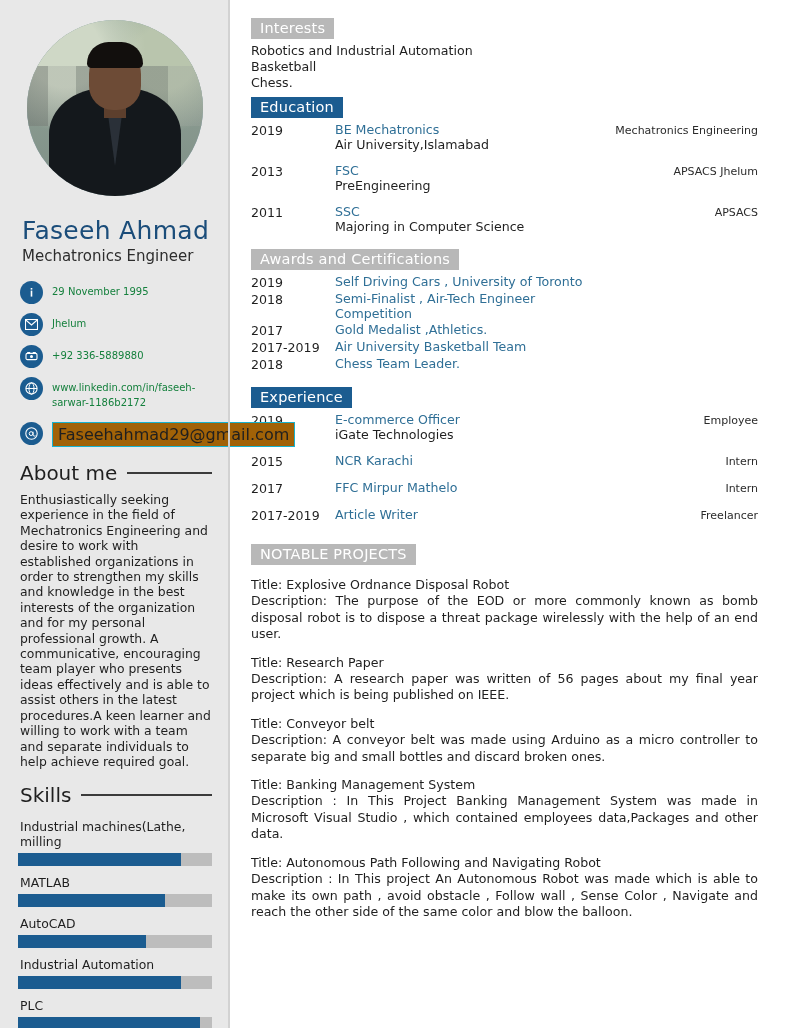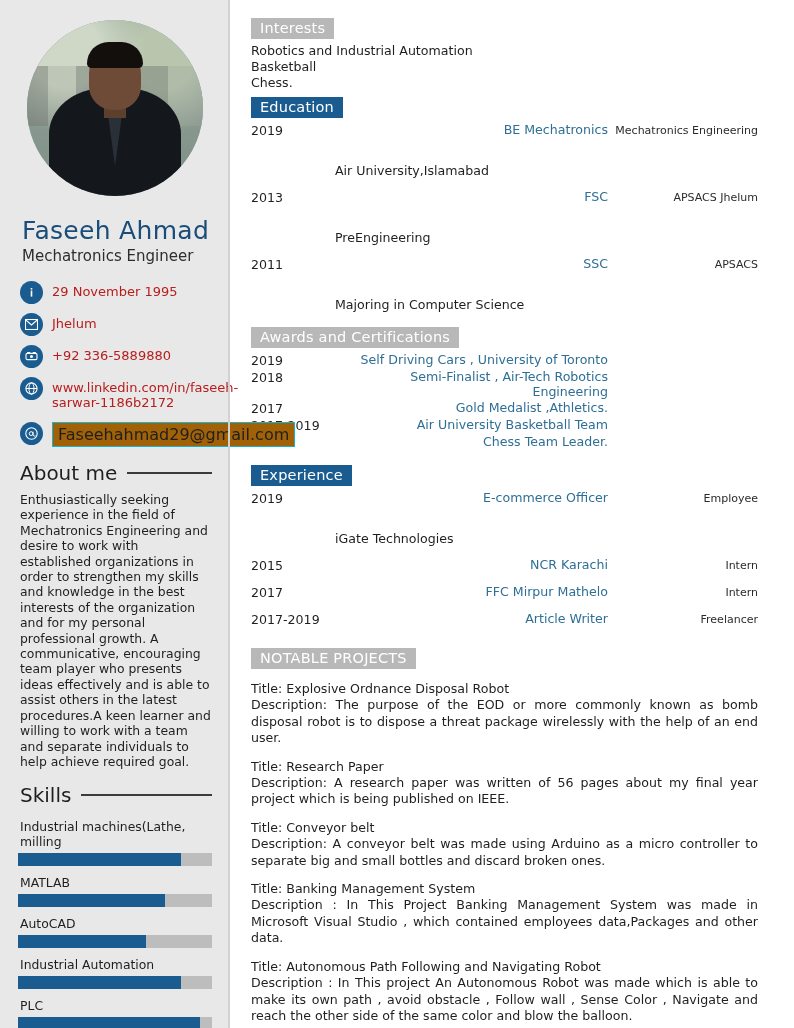"BE Mechatronics" .mid .t1 { text-align: right -> none }
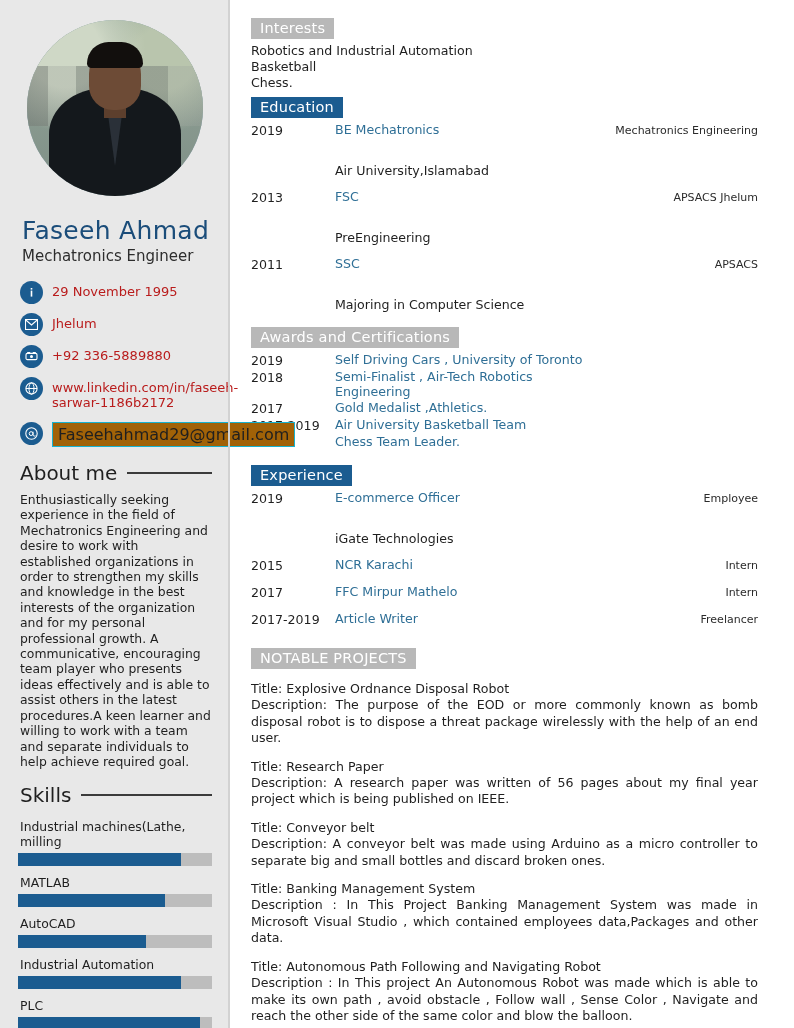"Air University,Islamabad" .mid .t2 { margin-top: 26px -> none }
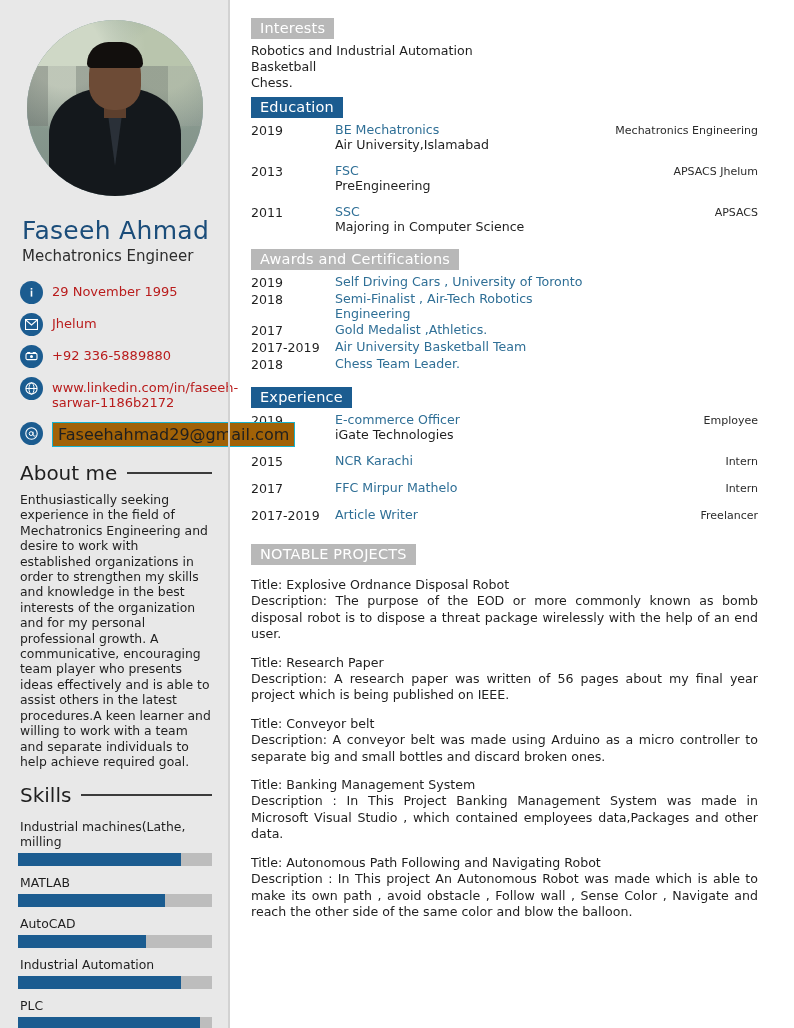"29 November 1995" .c-txt { color: #b91c1c -> #15803d; font-size: 13px -> 10px }
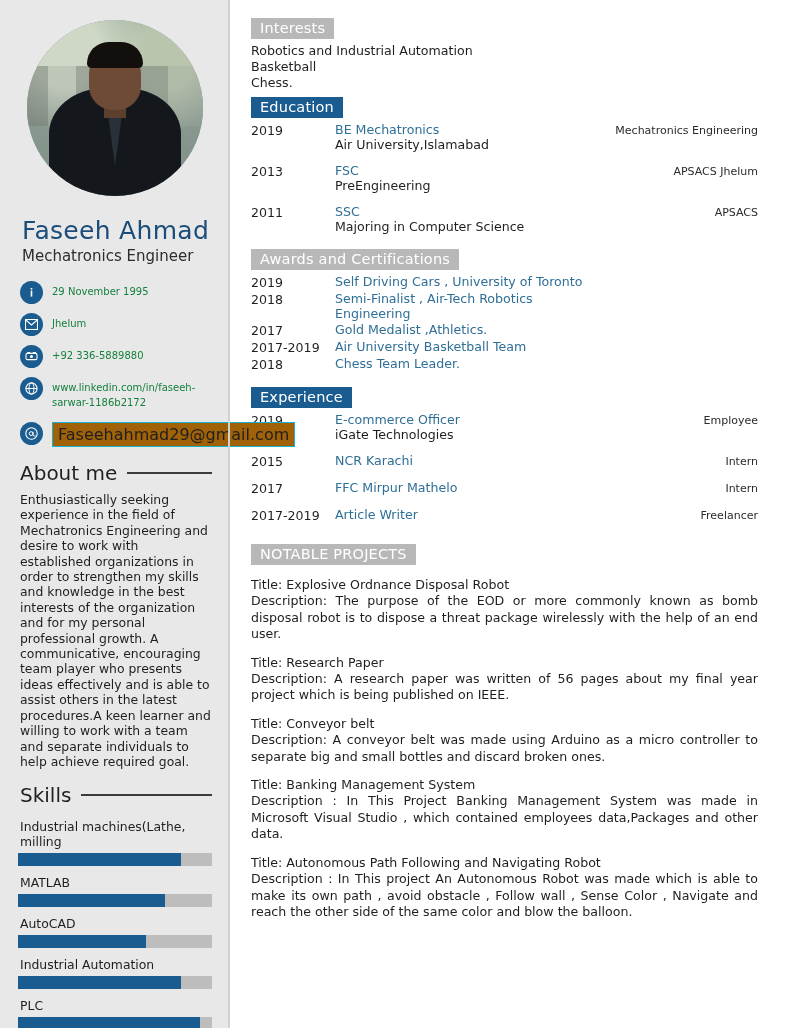"Semi-Finalist , Air-Tech Robotics" div.t1 { text: Robotics Engineering -> Engineer Competition }
